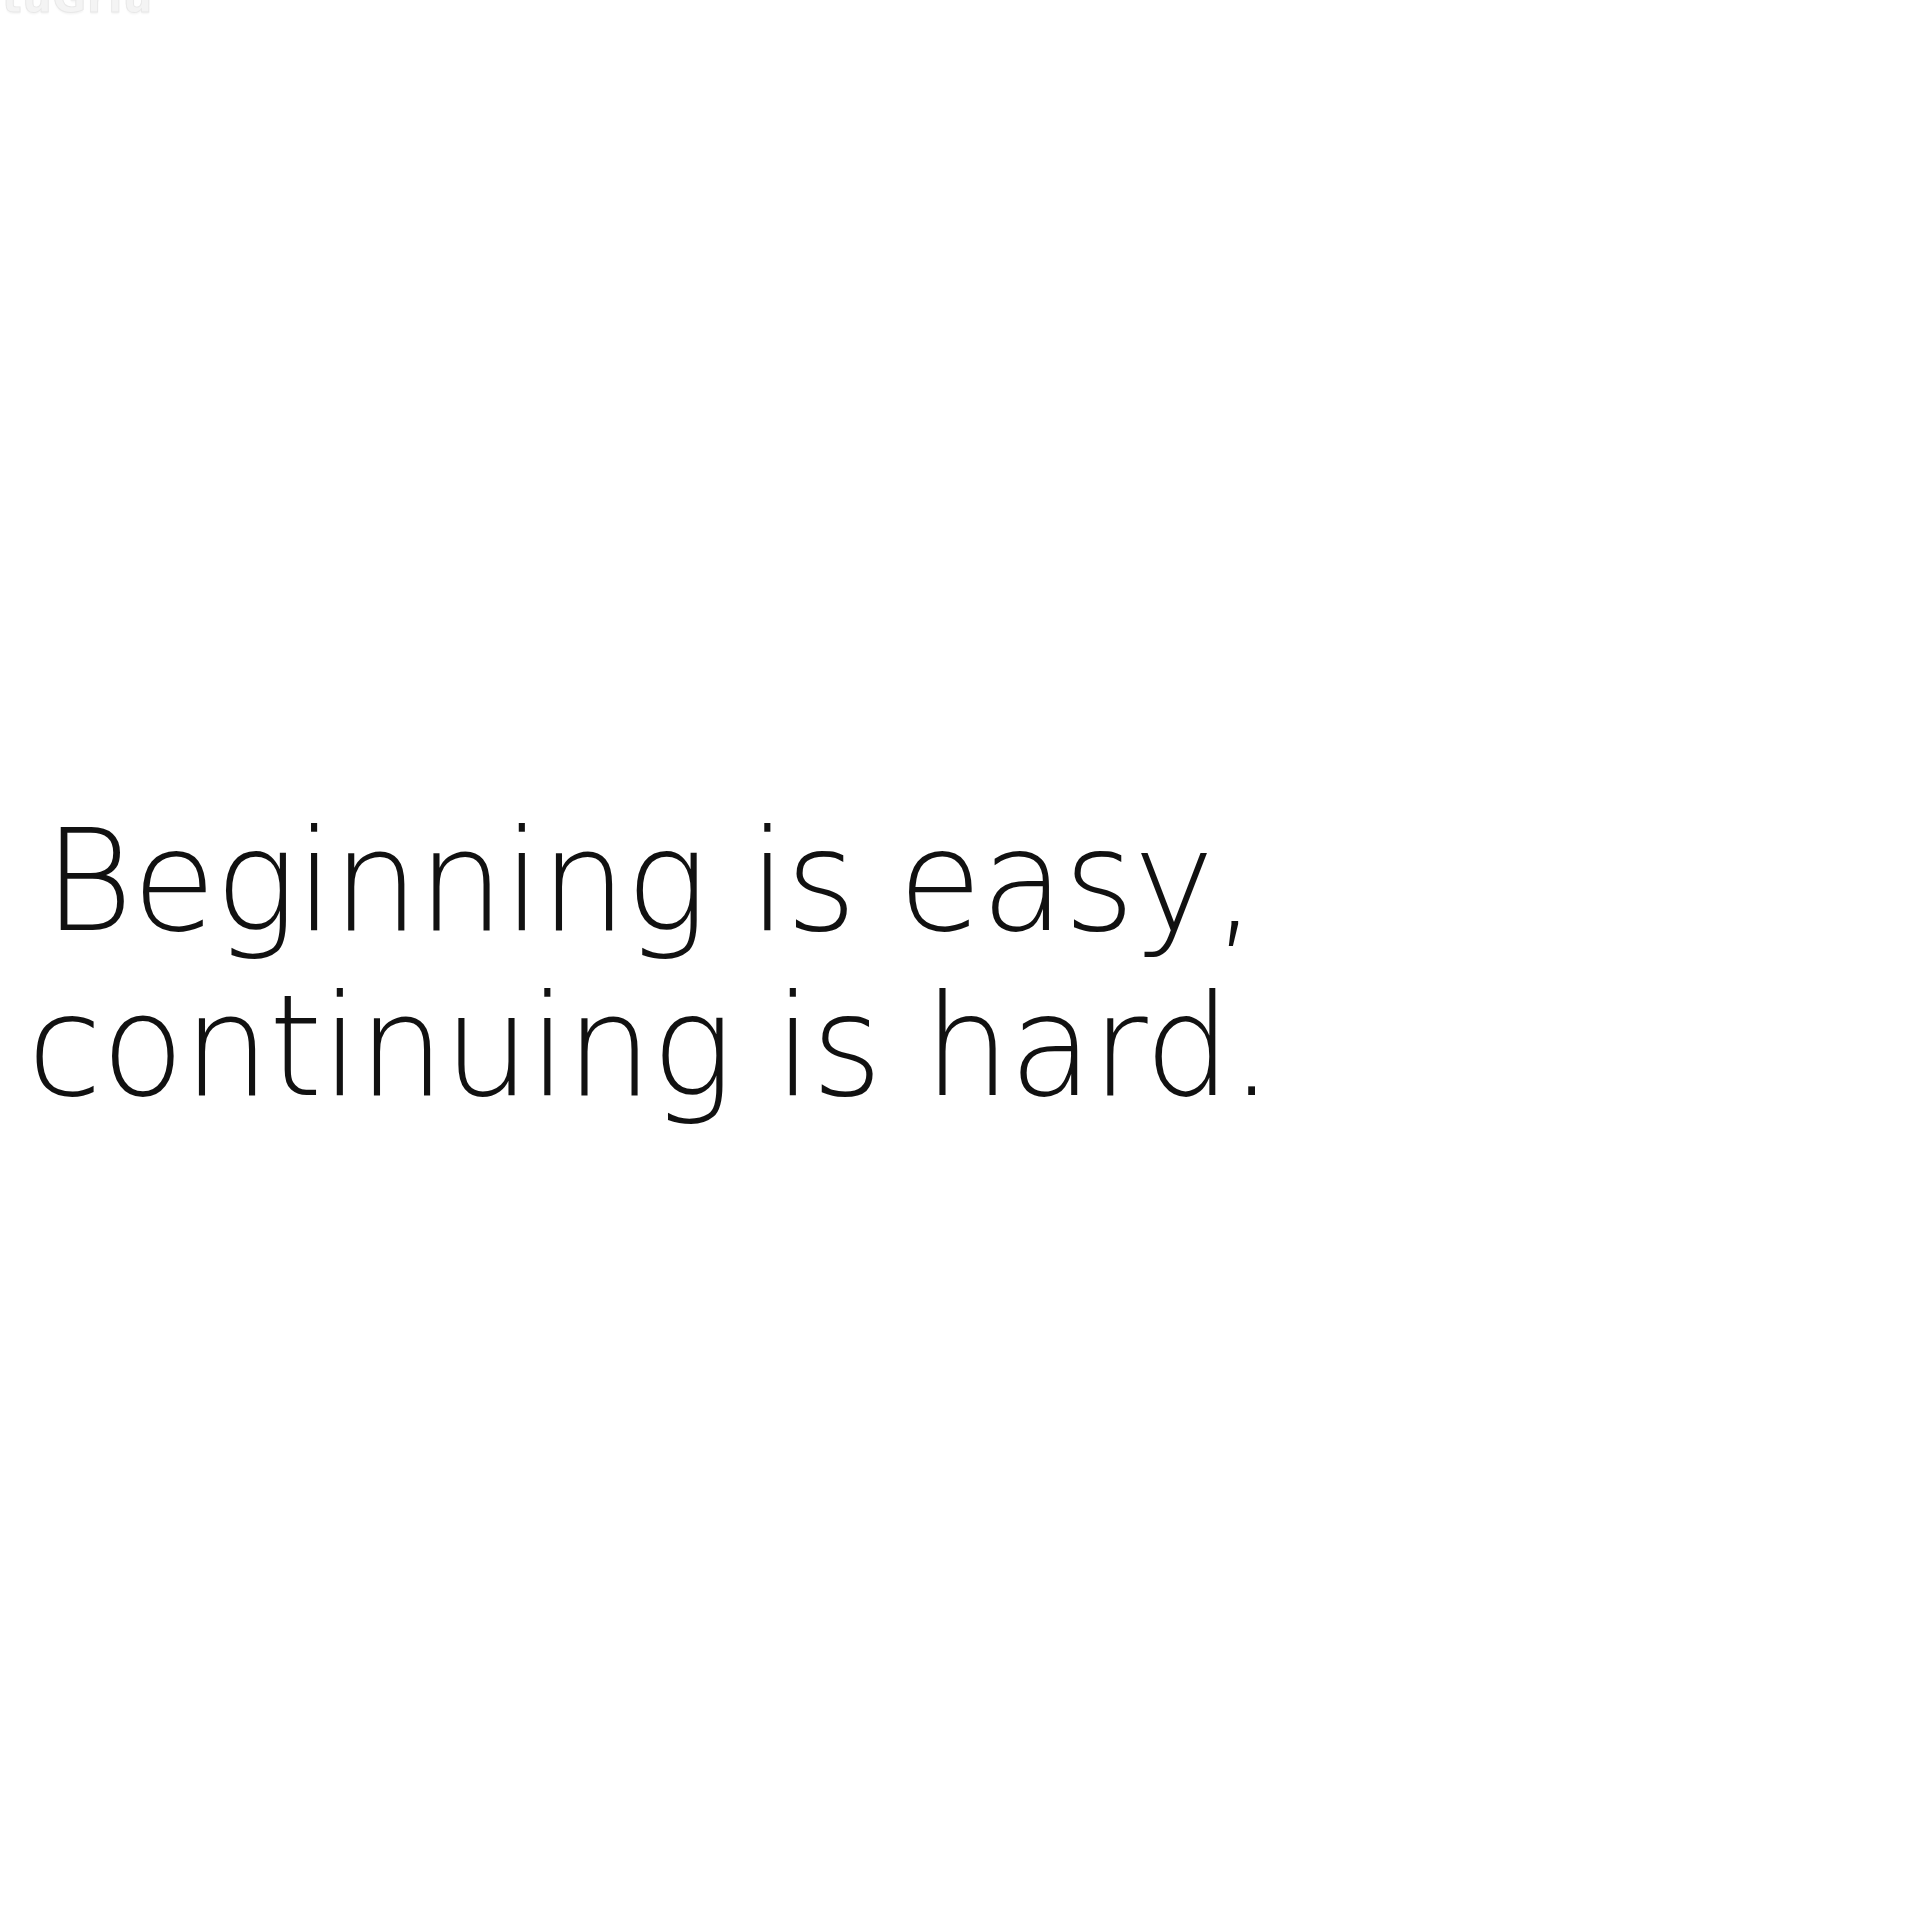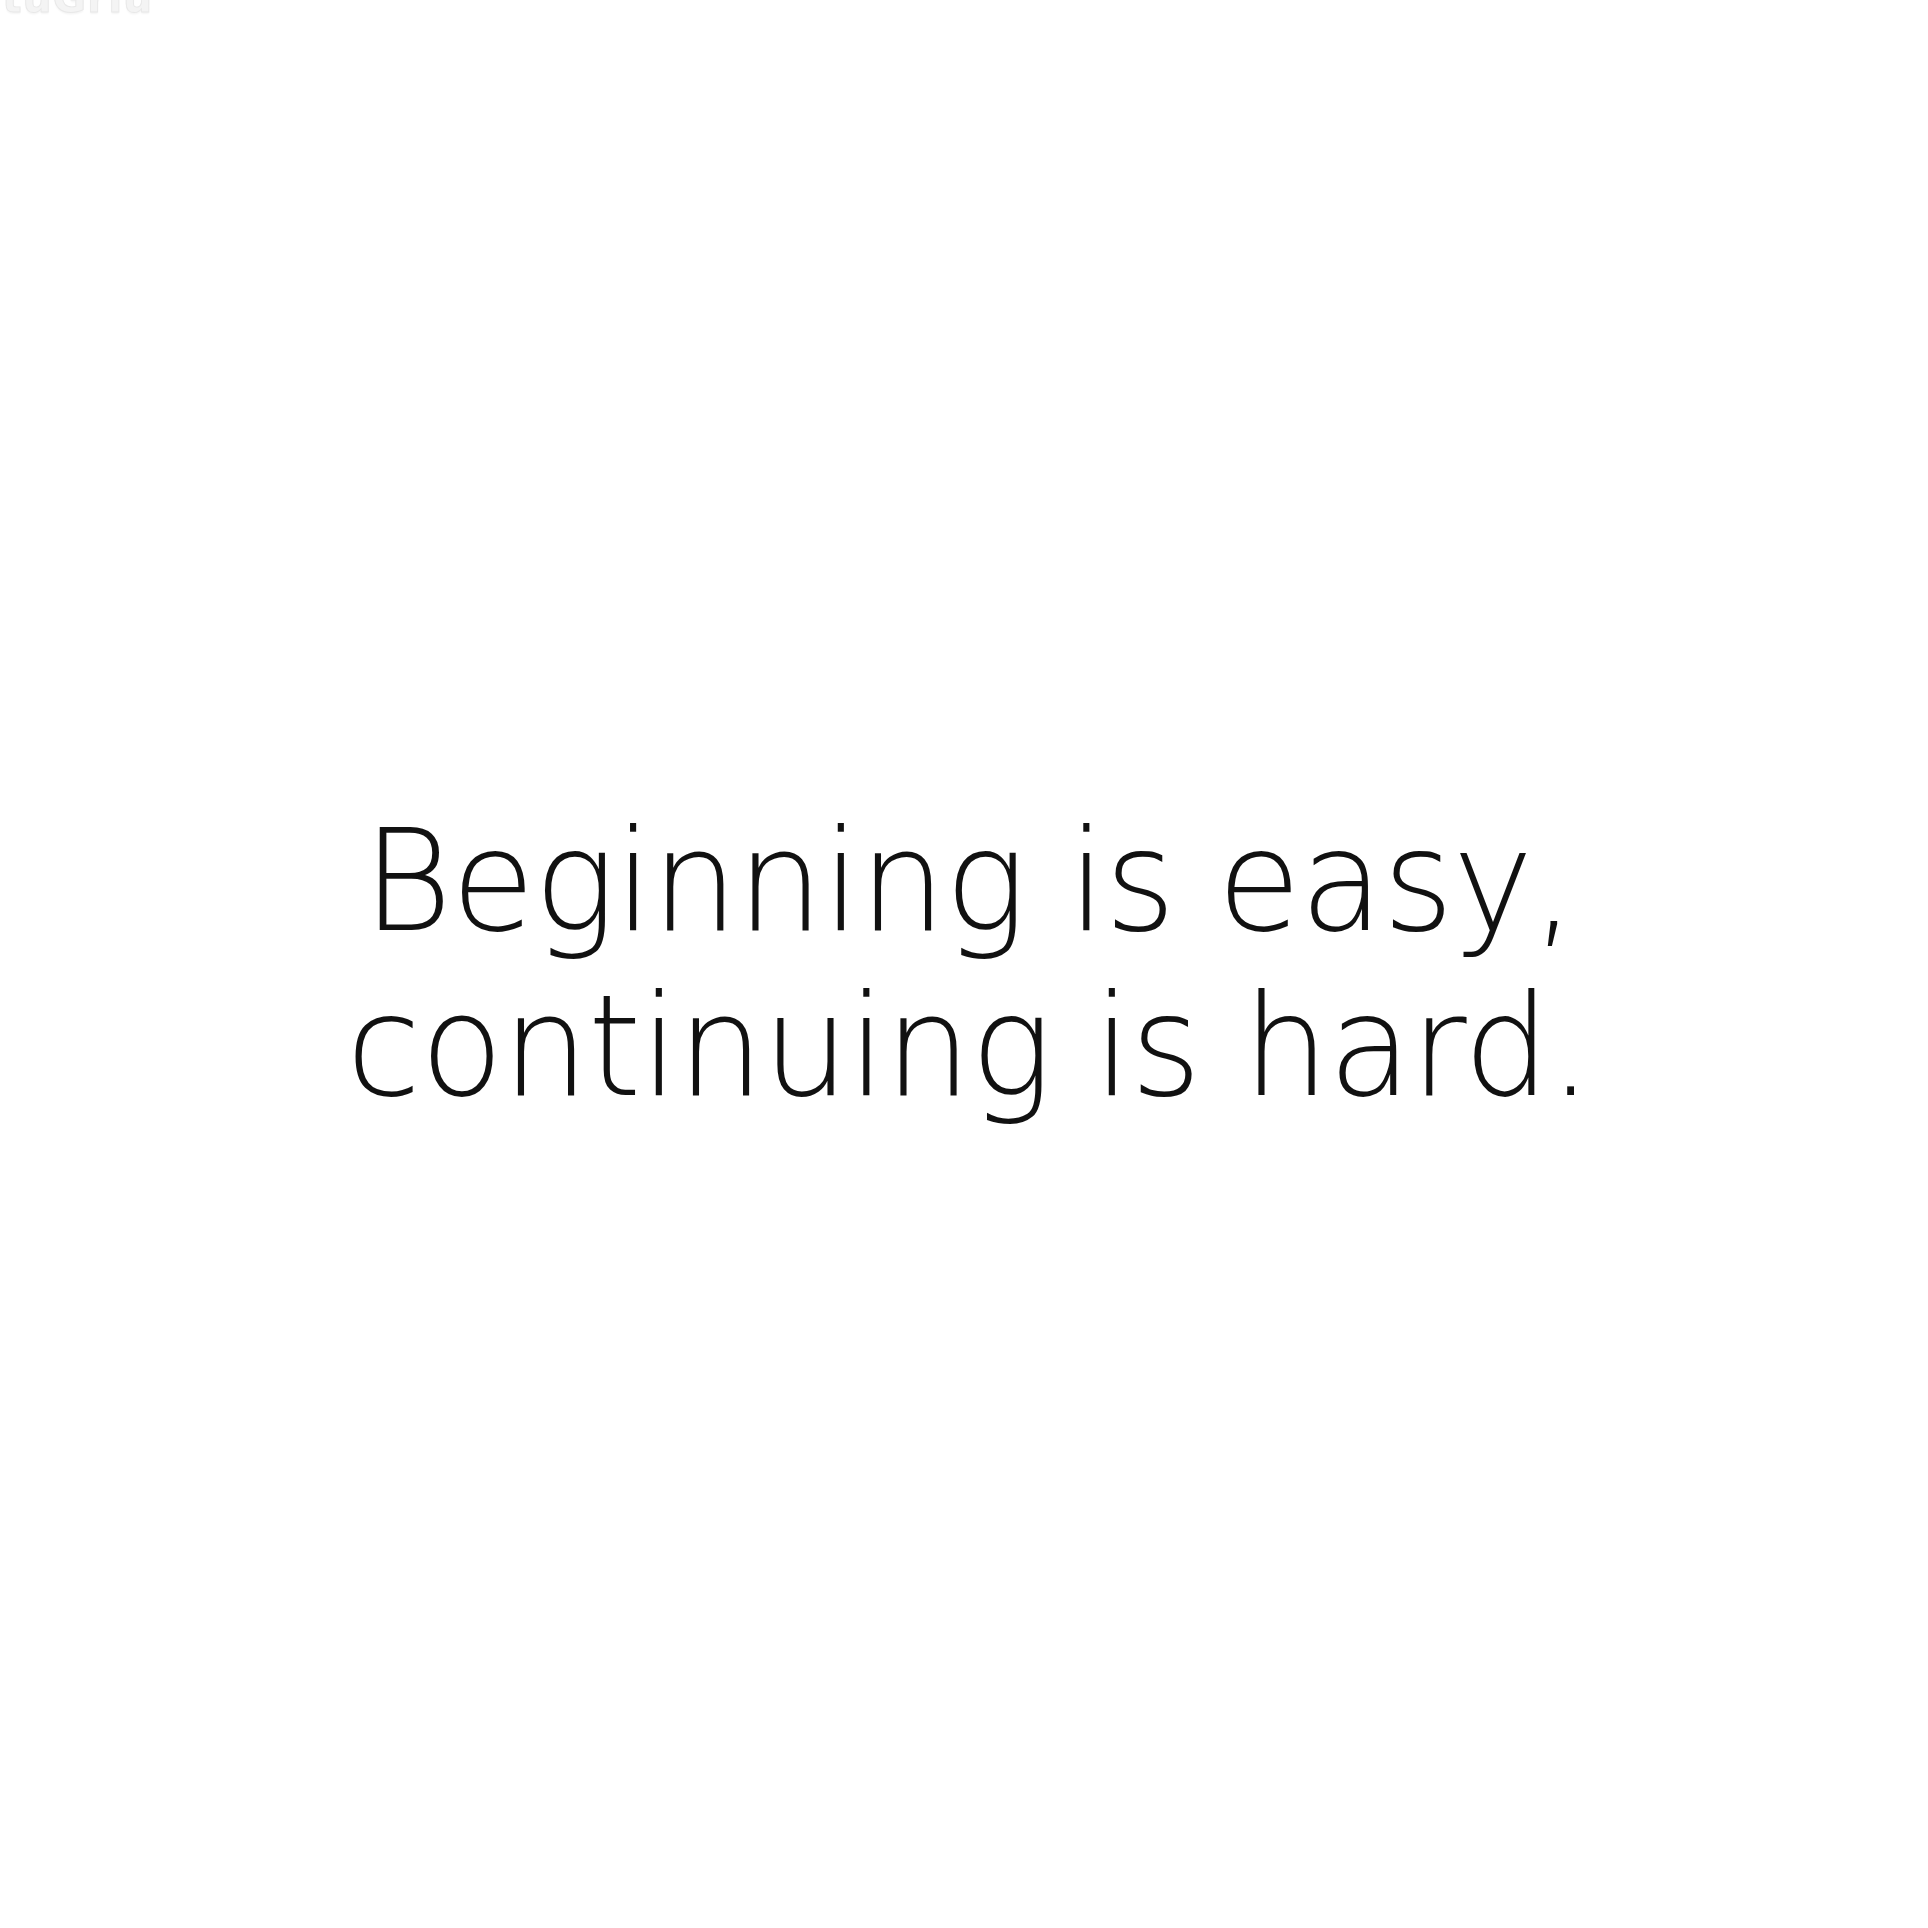"Beginning is easy," #quote-block { align-items: center -> flex-start }
